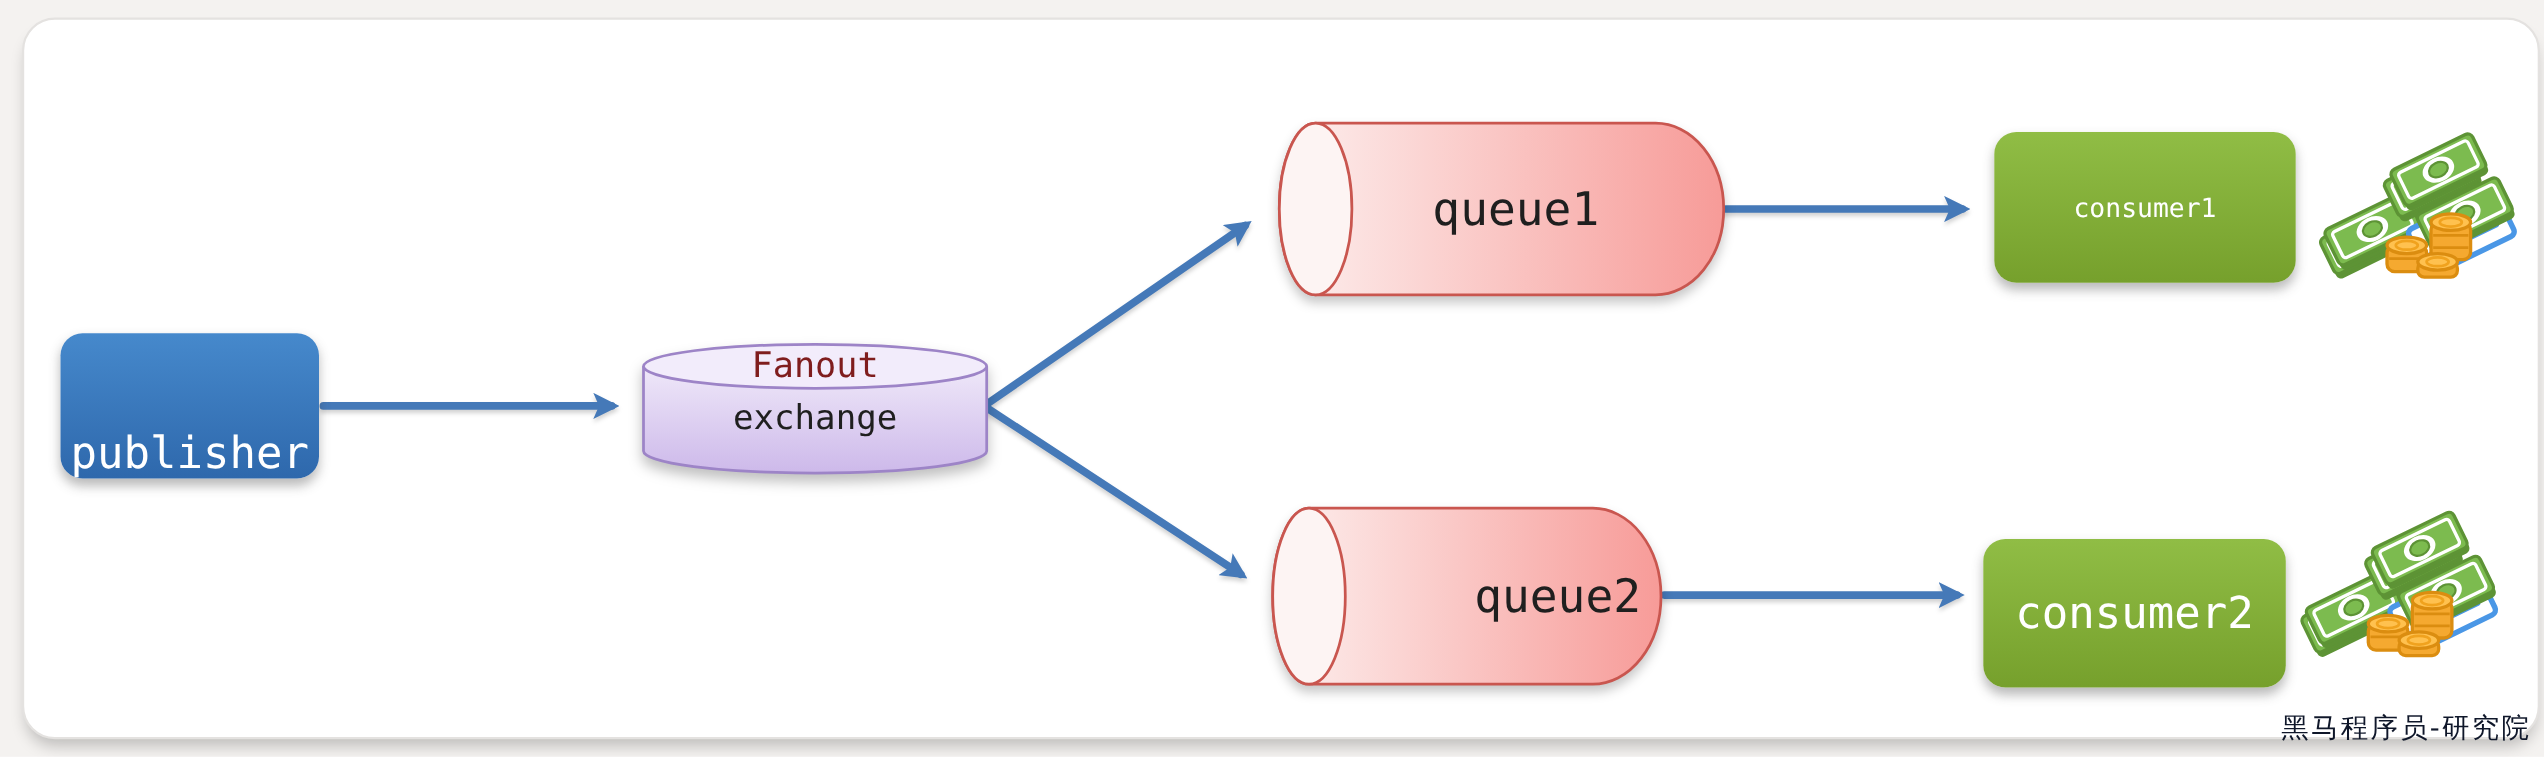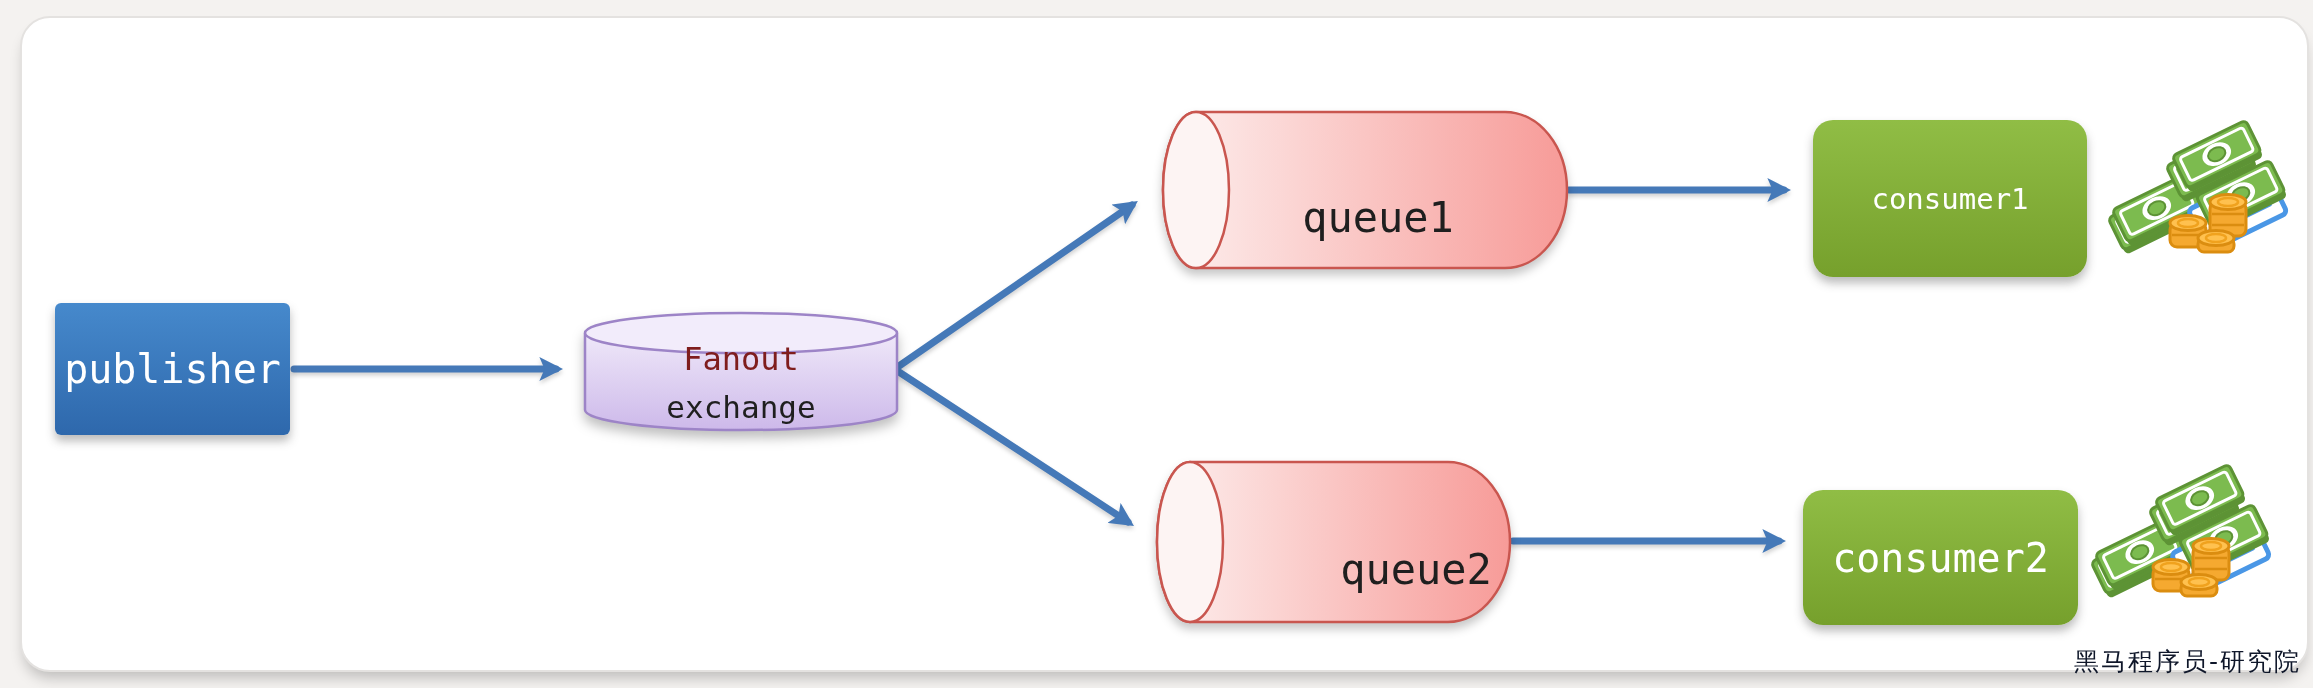"queue1" .cyl-label { margin-top: 27px -> none }
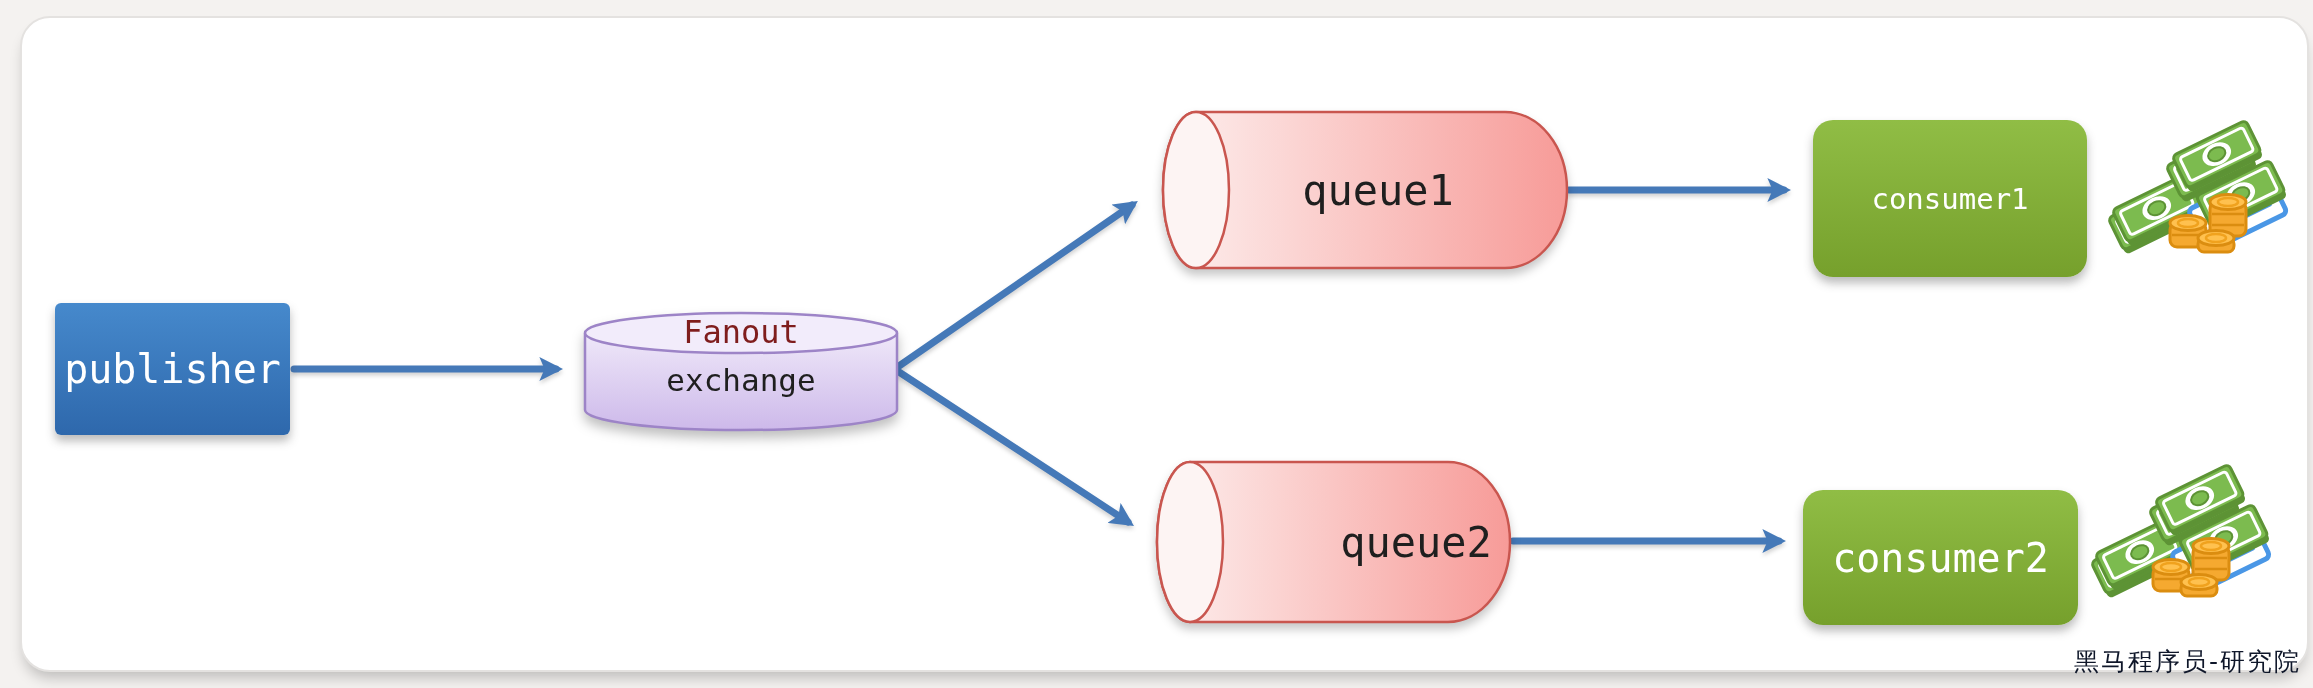"consumer1" .node-consumer1 { font-size: 29px -> 24px; height: 157px -> 137px }
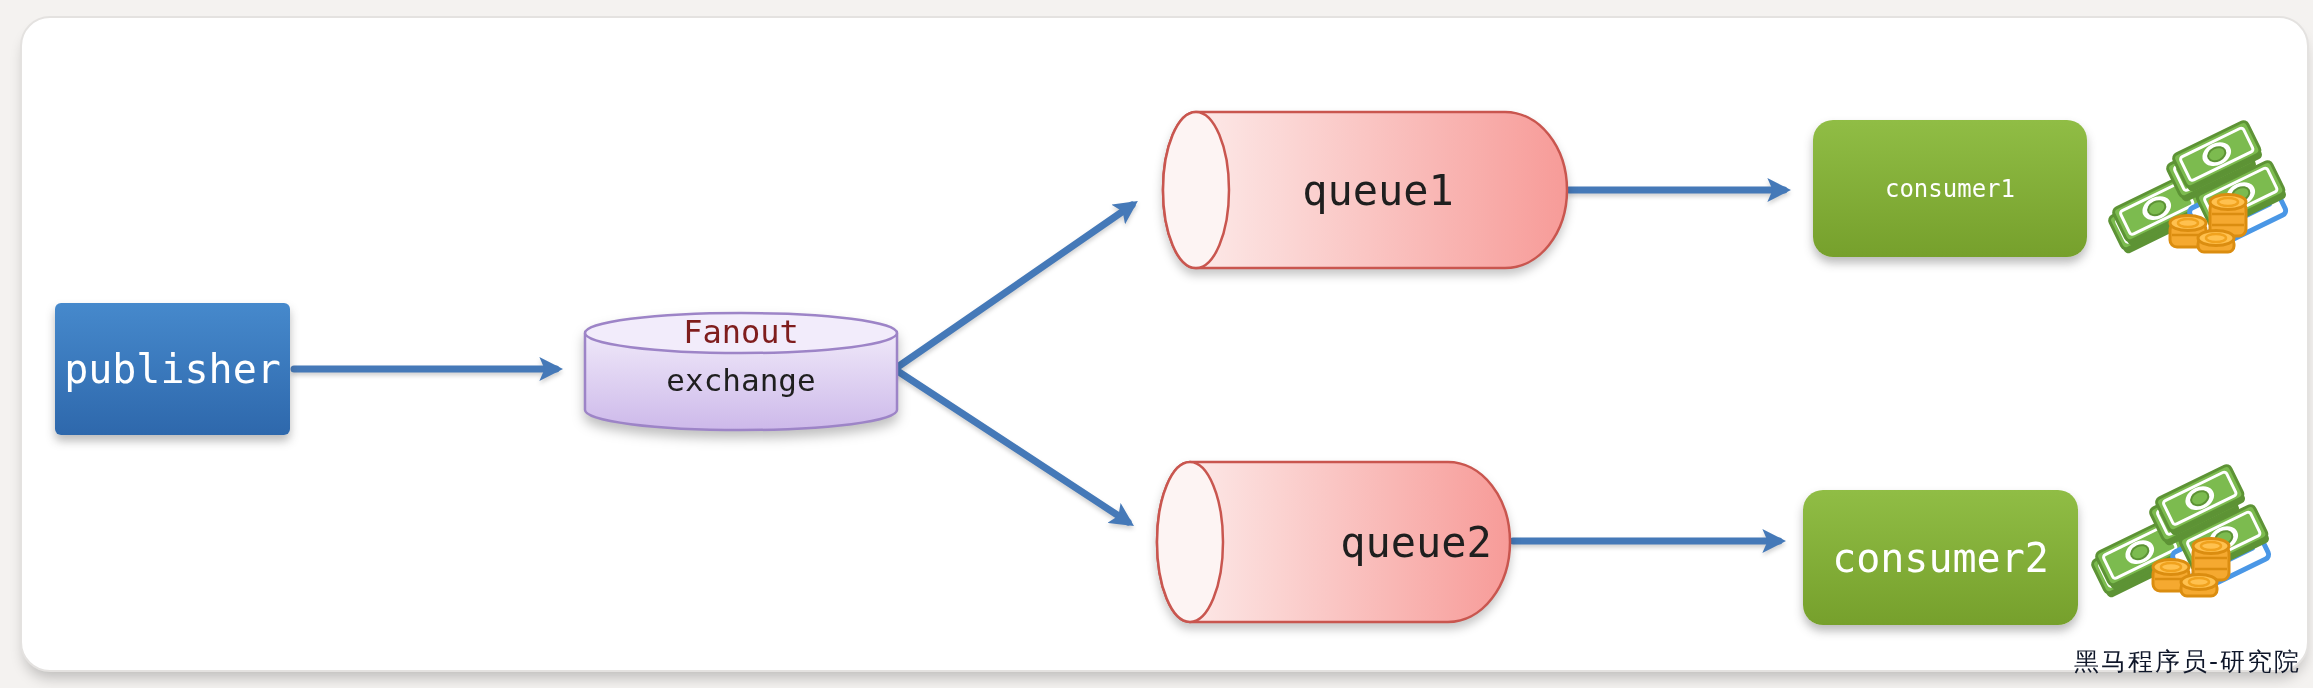"publisher" .node-publisher { align-items: none -> flex-end; border-radius: 6px -> 20px }
